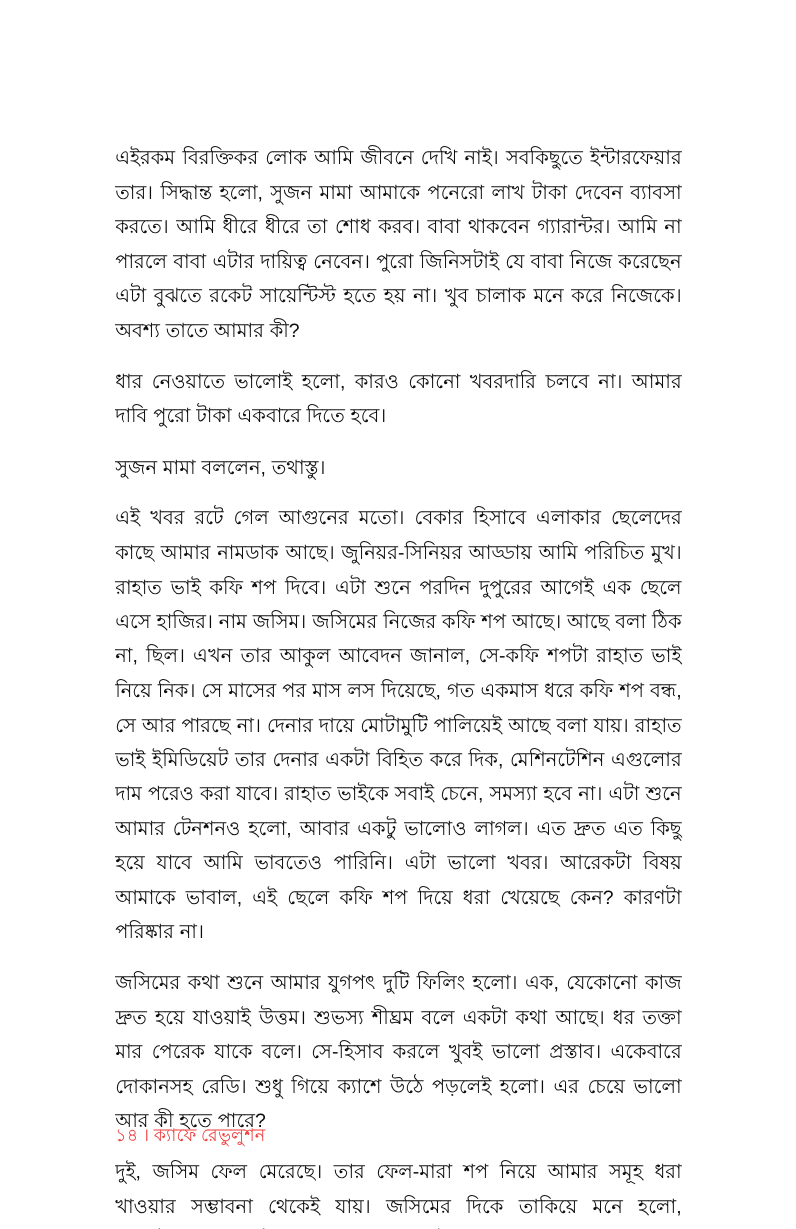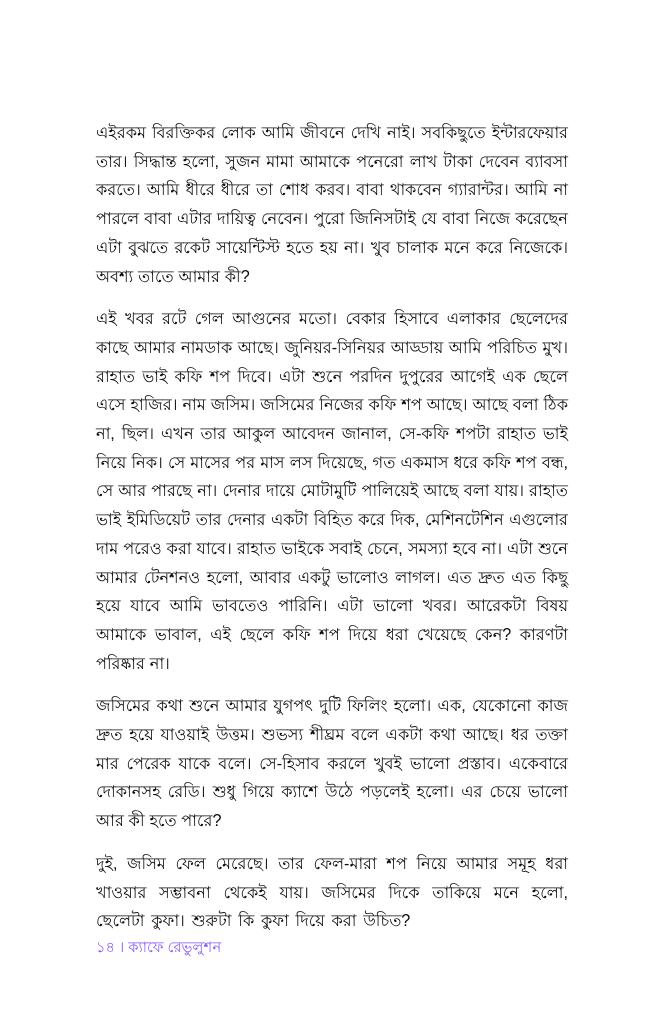"ধার নেওয়াতে ভালোই হলো, কারও" p.para { html: none -> <p>ধার নেওয়াতে ভালোই হলো, কারও কোনো খবরদারি চলবে না। আমার দাবি পুরো টাকা একবারে দিতে হবে।</p> }
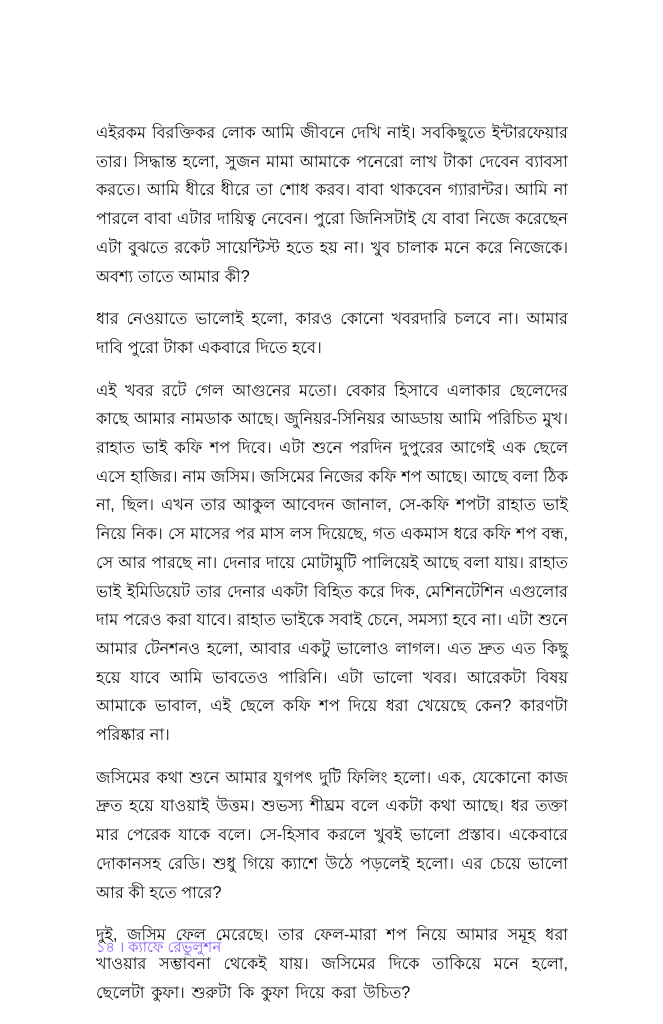"সুজন মামা বললেন, তথাস্তু।" p.para { html: none -> <p>সুজন মামা বললেন, তথাস্তু।</p> }
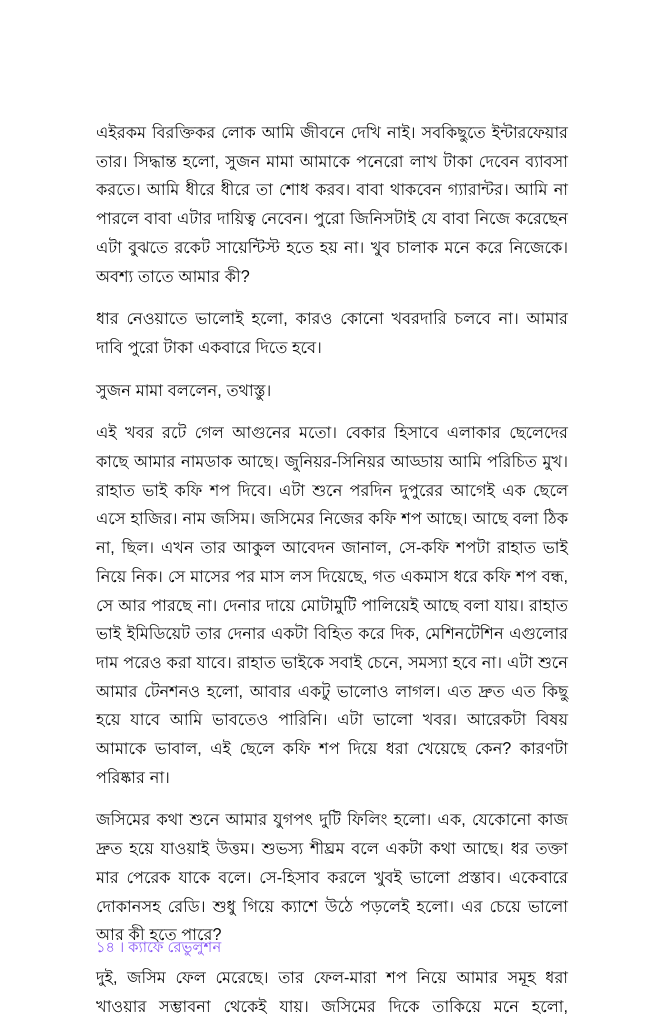"১৪ । ক্যাফে রেভুলুশন" .footer { color: #8b5cf6 -> #ef4444 }
